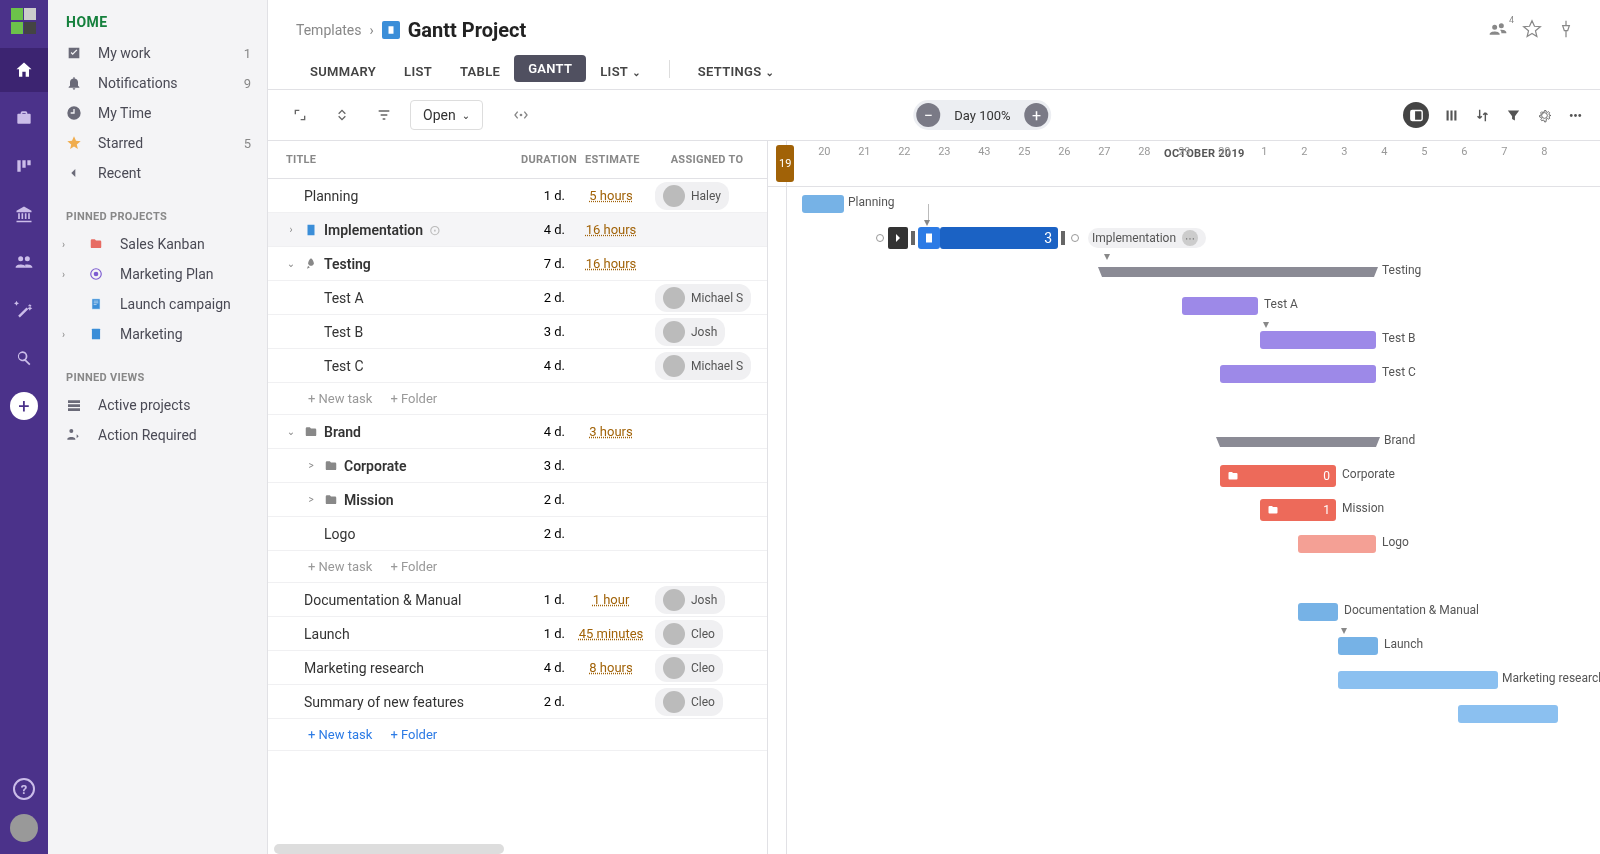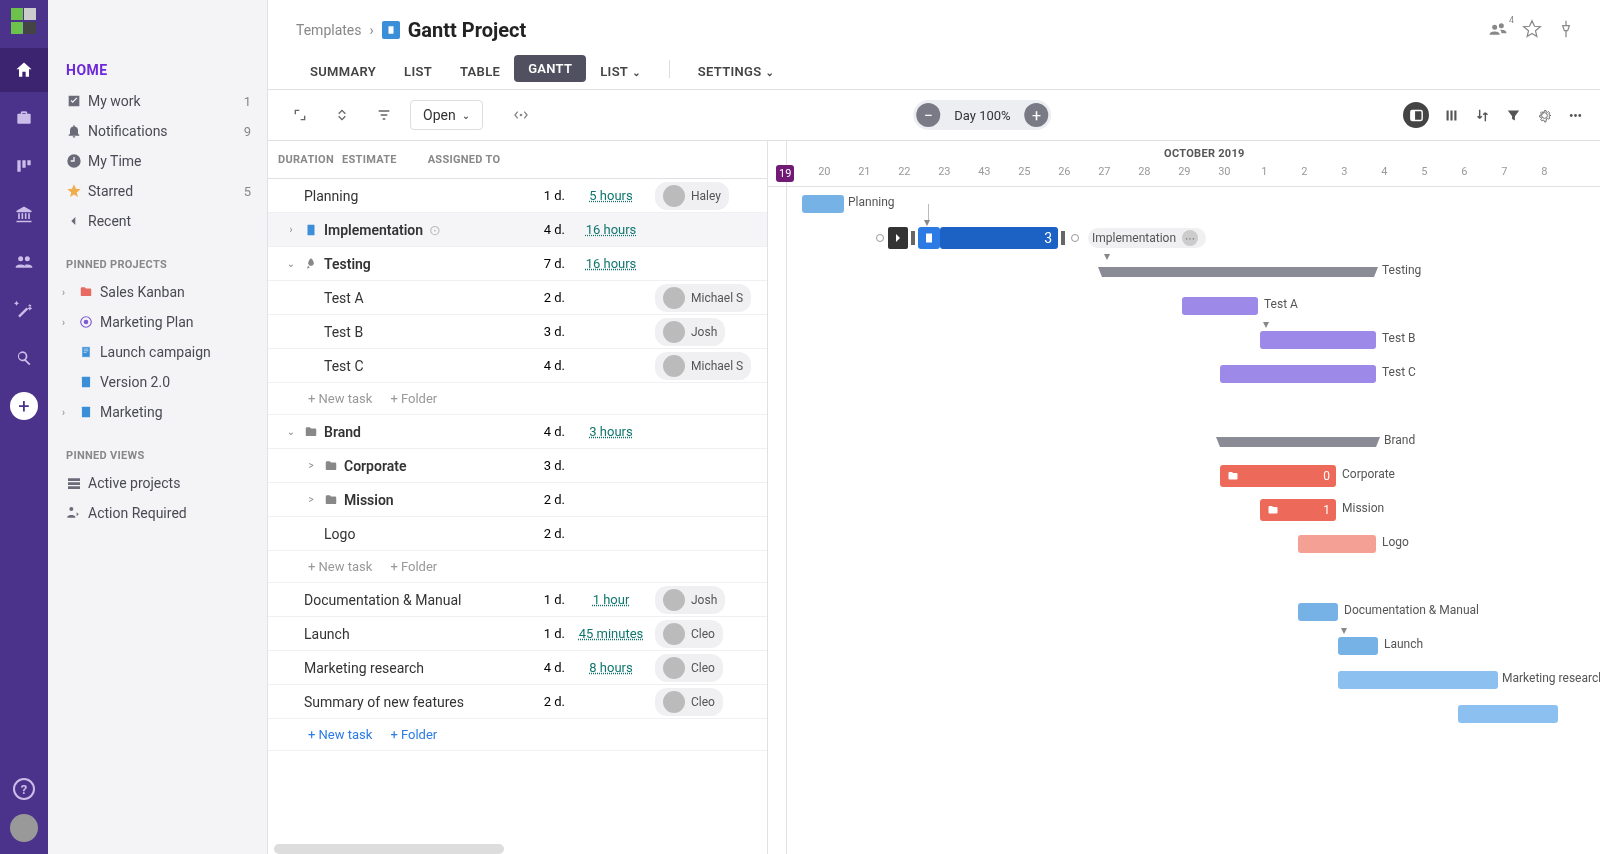"HOME" .sidebar .head { color: #6d28d9 -> #15803d; margin-top: 48px -> none }
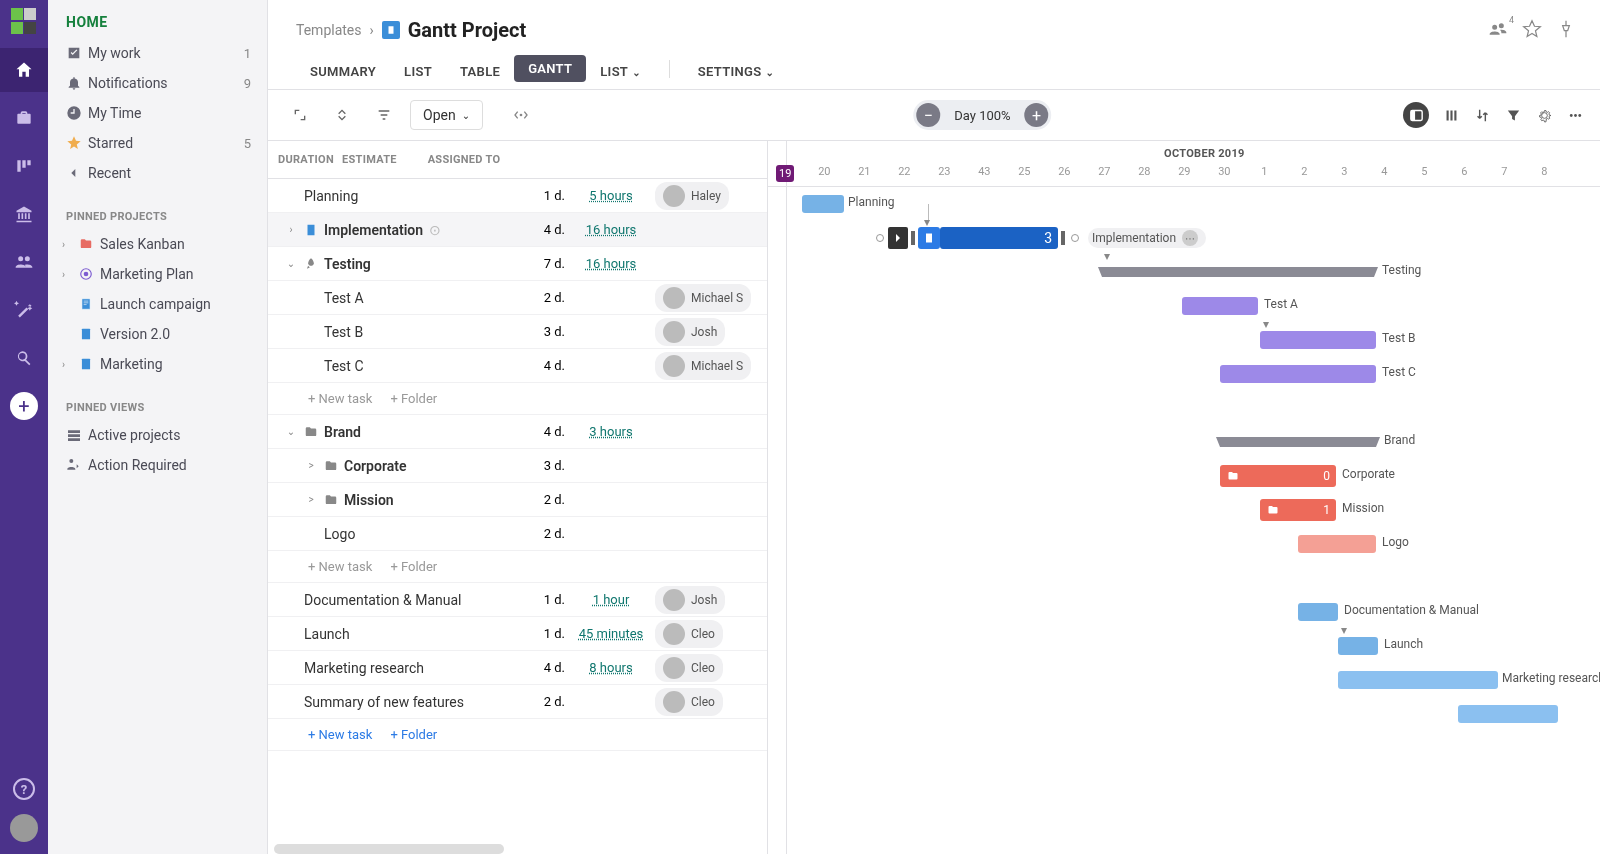"My work" .sidebar .item { gap: 6px -> 16px }
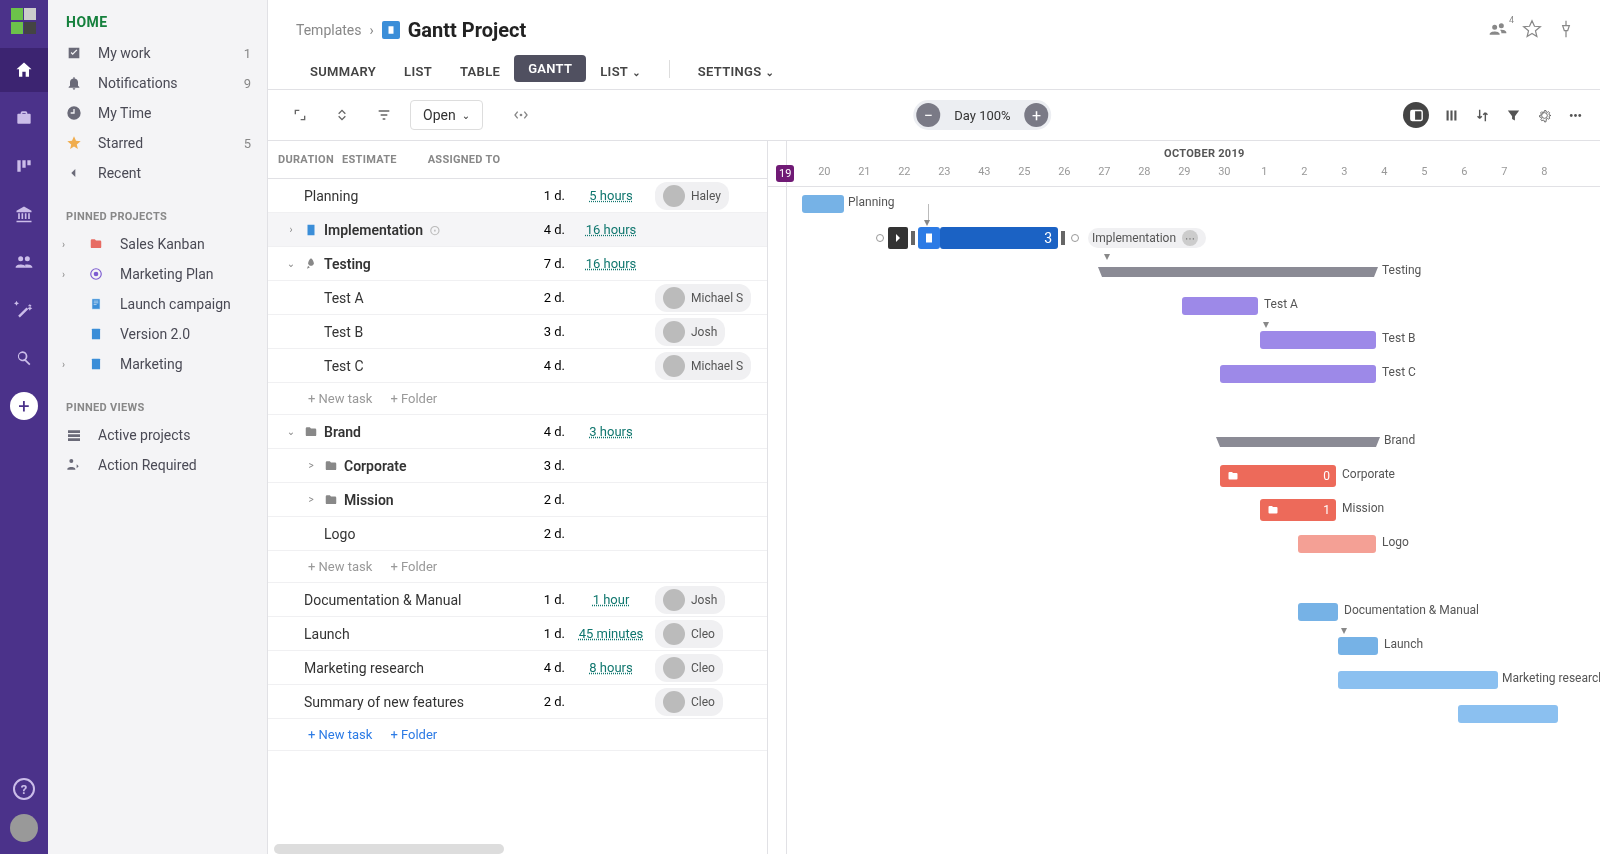"TITLE" div.col { html: none -> <div>TITLE</div> }
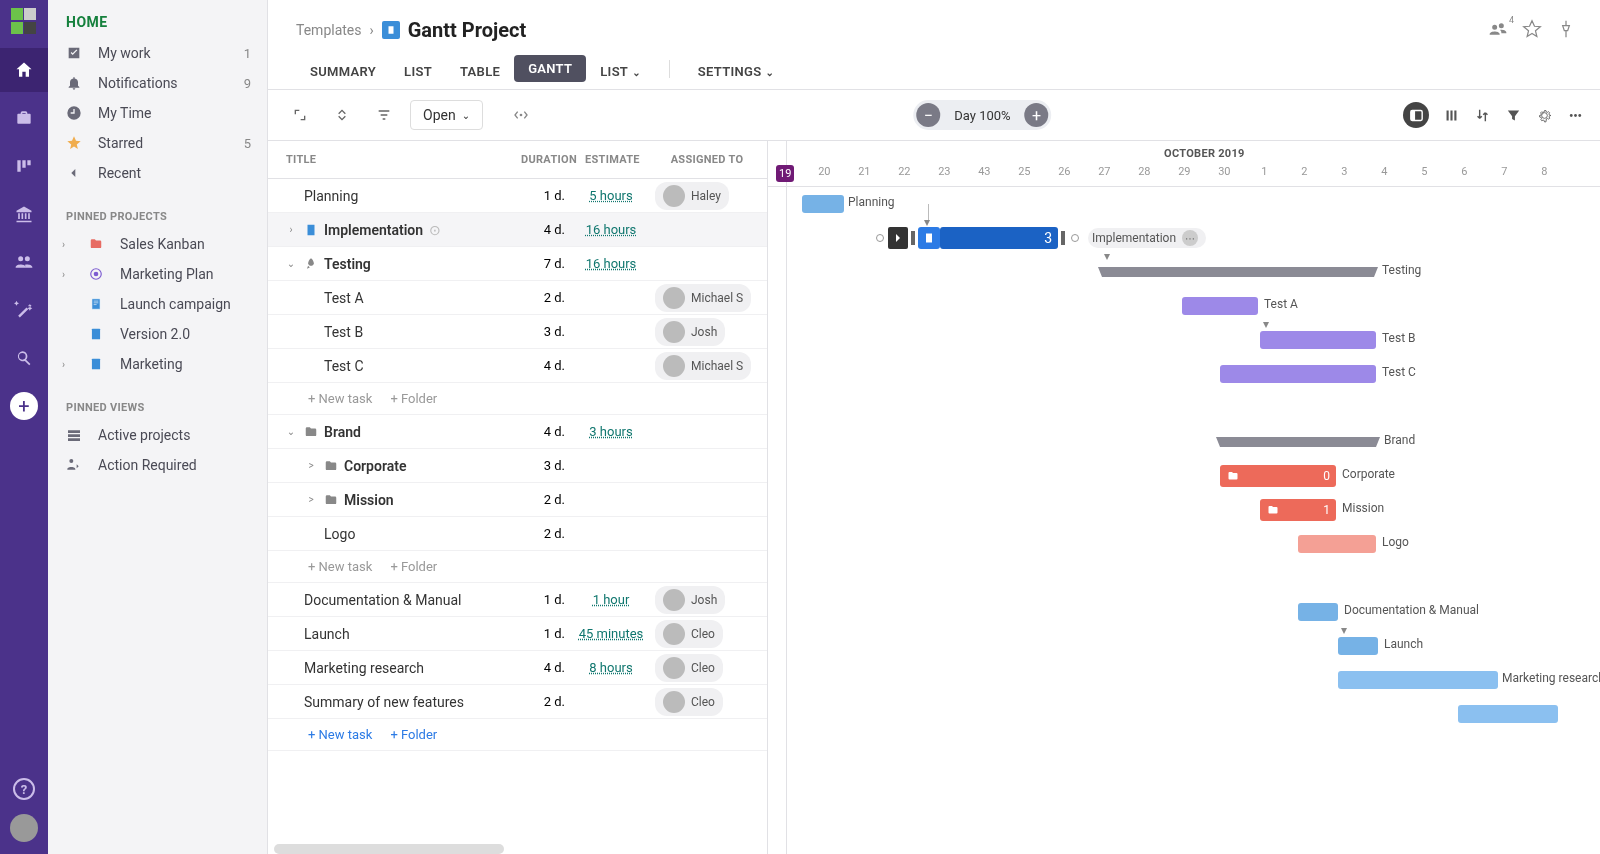"19" .timeline .day.today { background: #701a75 -> #a16207; padding: 2px 3px -> 12px 3px }
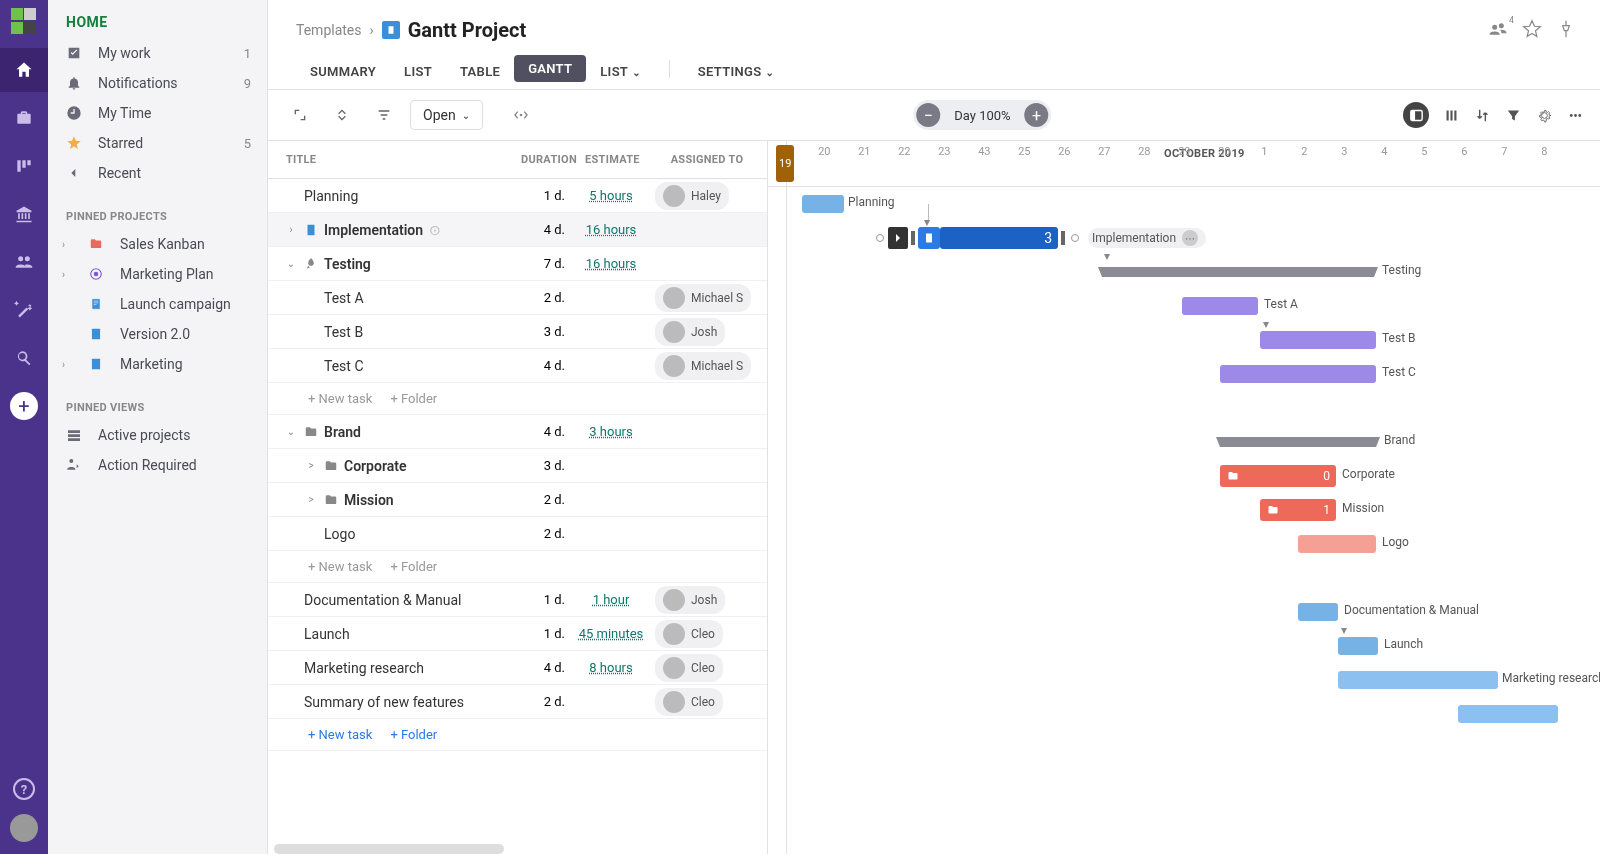"5 hours" .grid .row .est { color: #0f766e -> #a16207 }
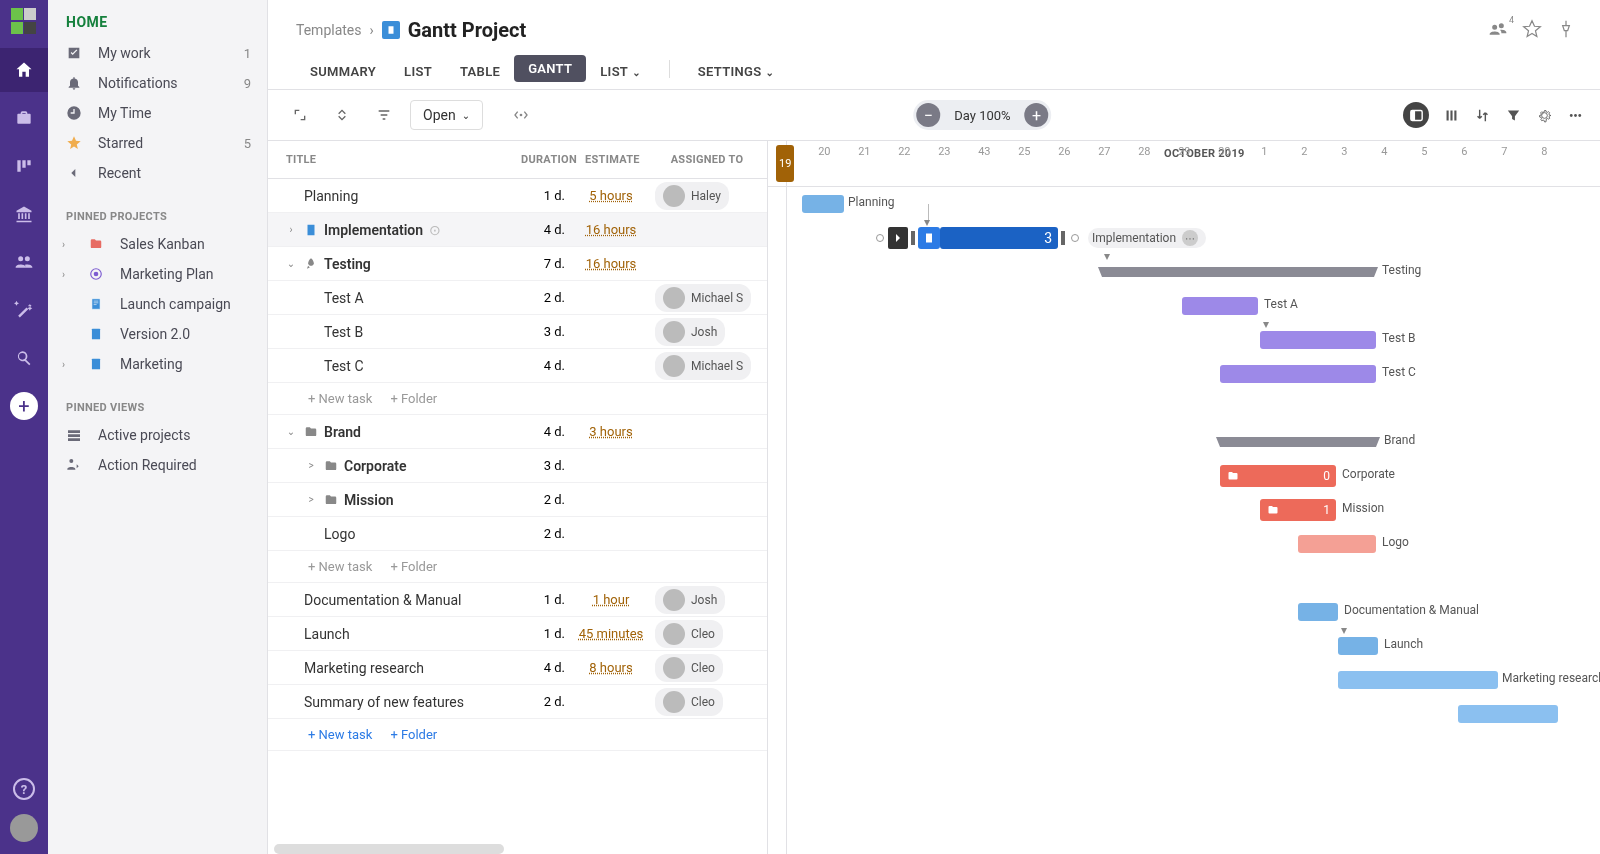"Version 2.0" div.item { html: <div> <span></span> <svg> <path></path> </svg> <span>Version 2.0</span> </div> -> none }
